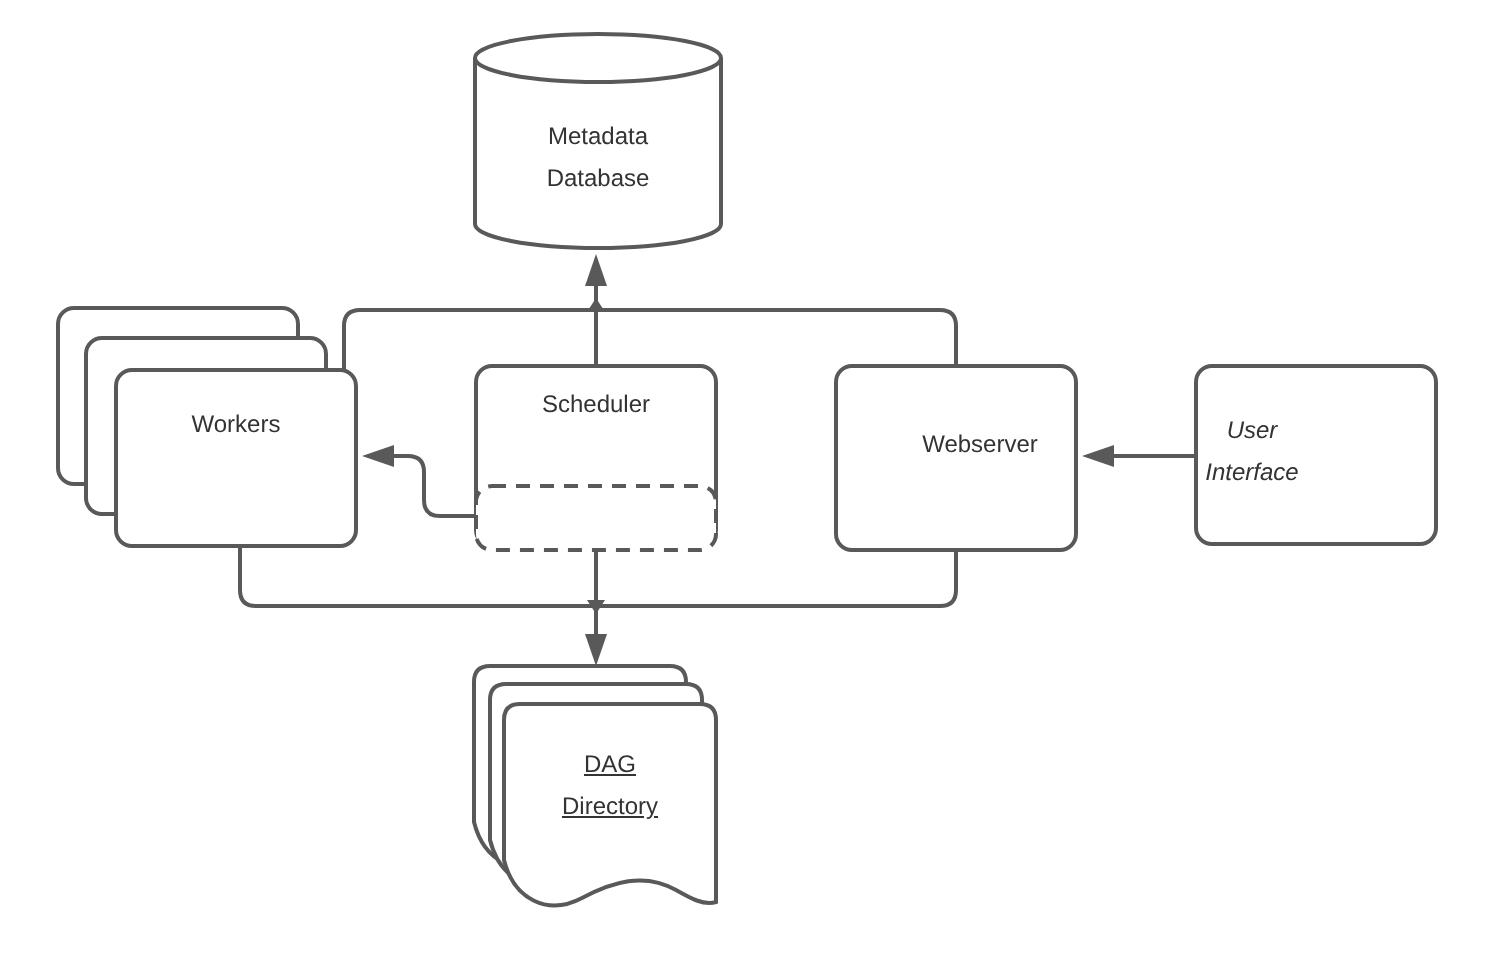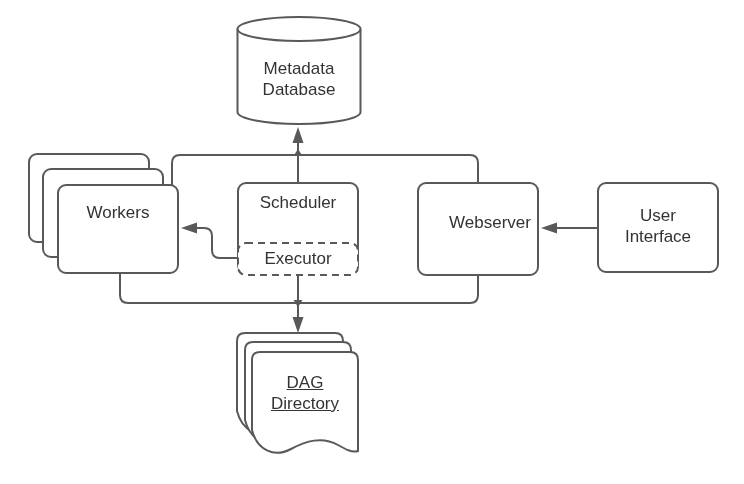"Metadata" .label { font-size: 17px -> 12px }
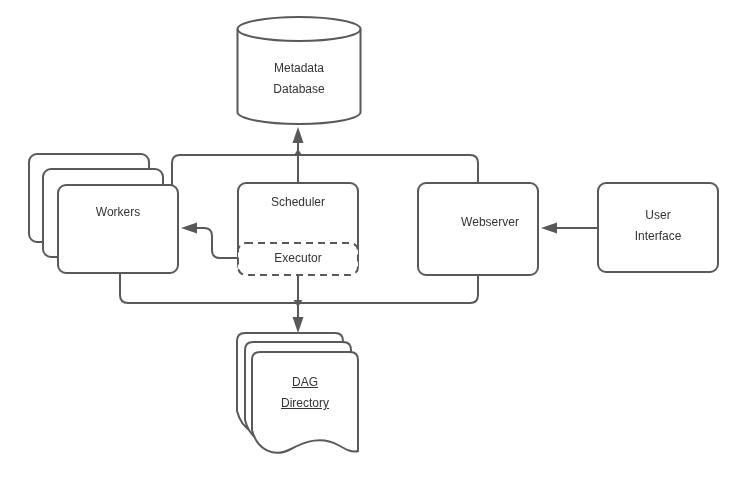"User" div.label { font-style: none -> italic; left: 610px -> 578px }
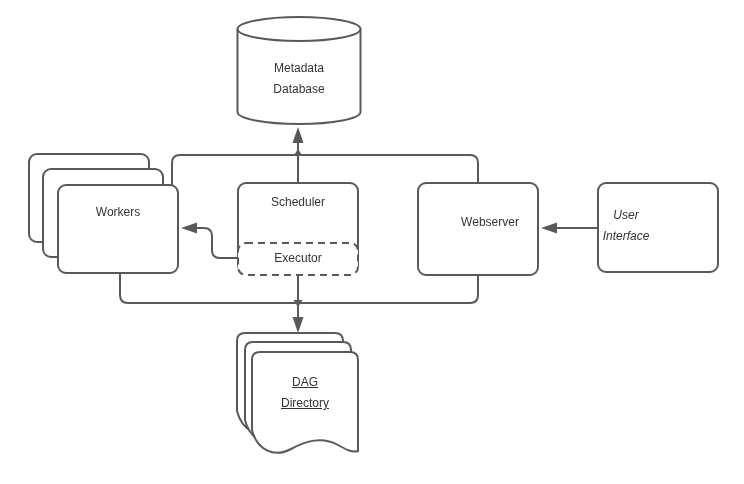"Executor" div.label { html: <div>Executor</div> -> none }
